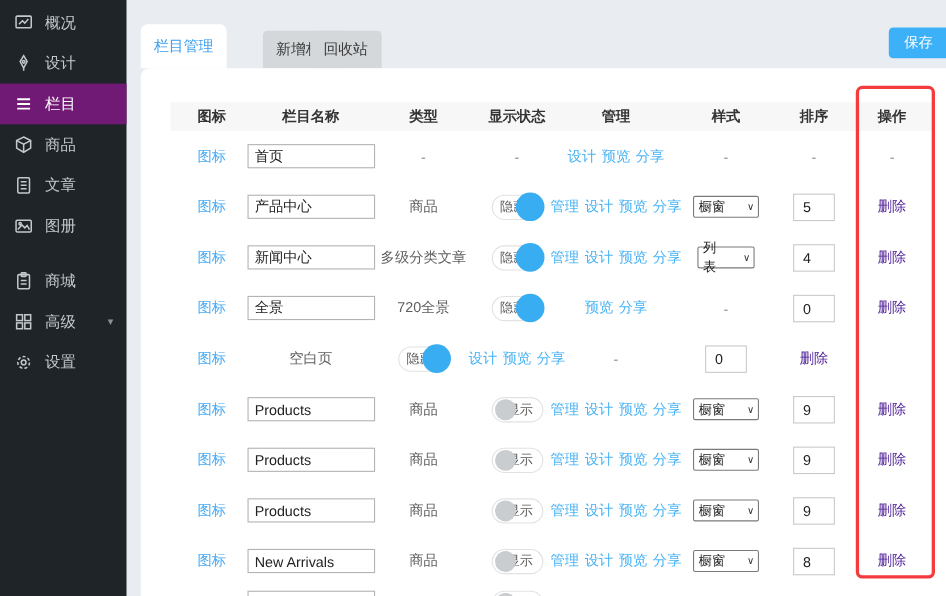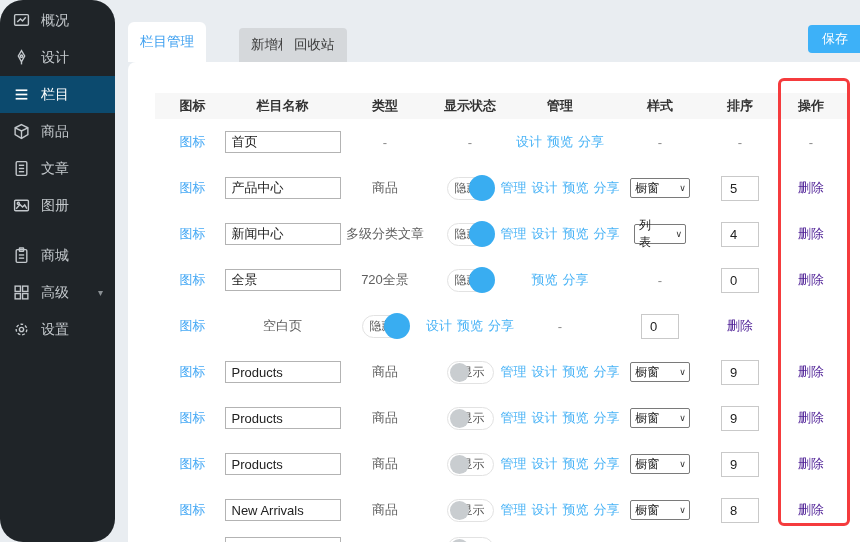"概况" .sidebar { border-radius: 23px -> none }
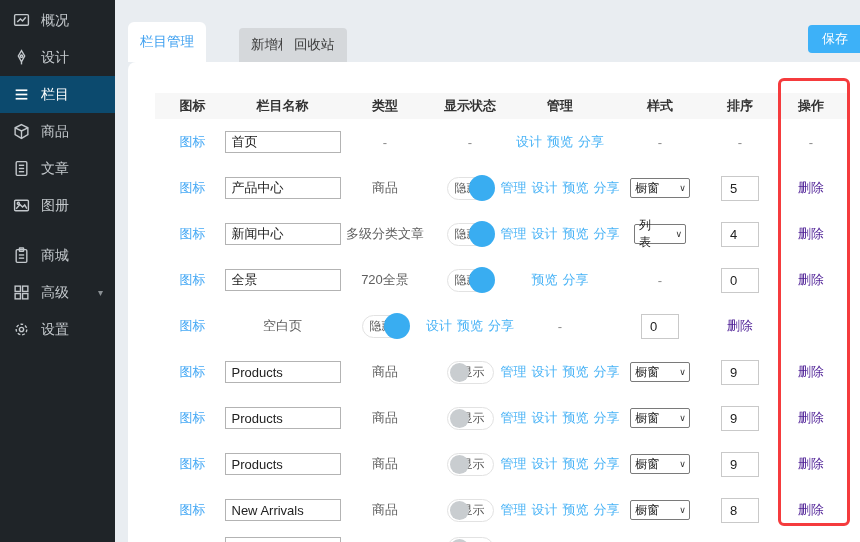"栏目" .side-item.active { background: #0c4a6e -> #701a75 }
